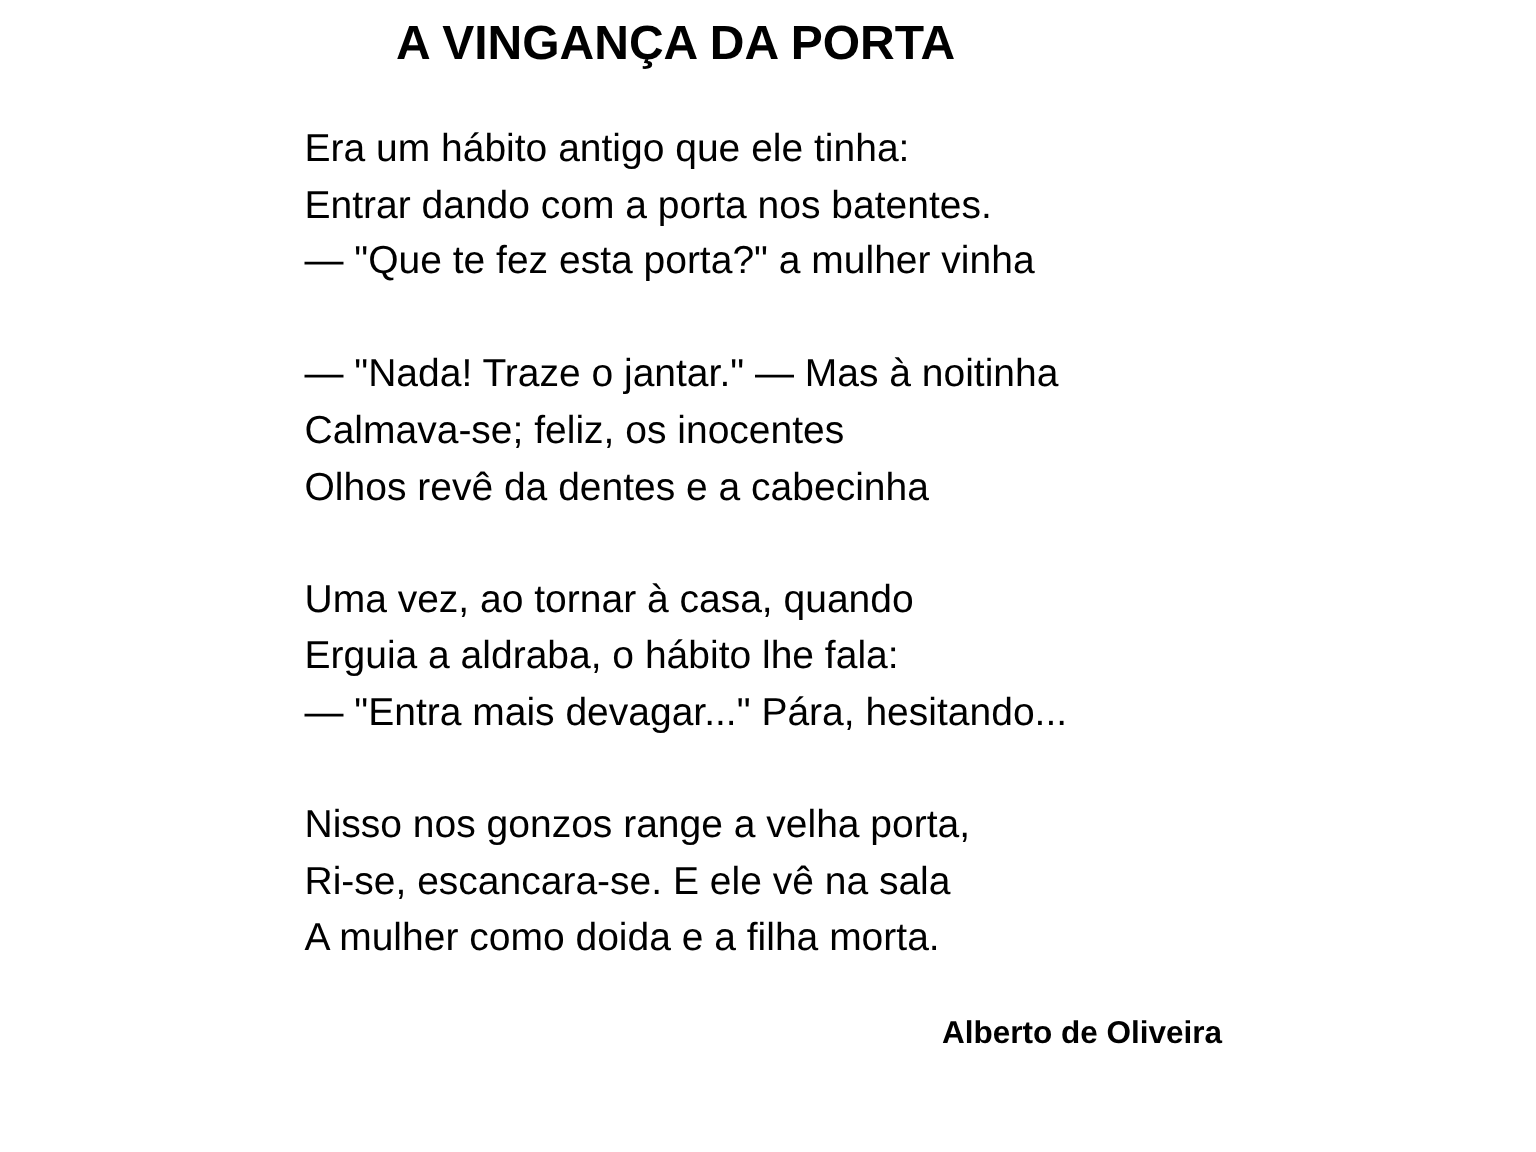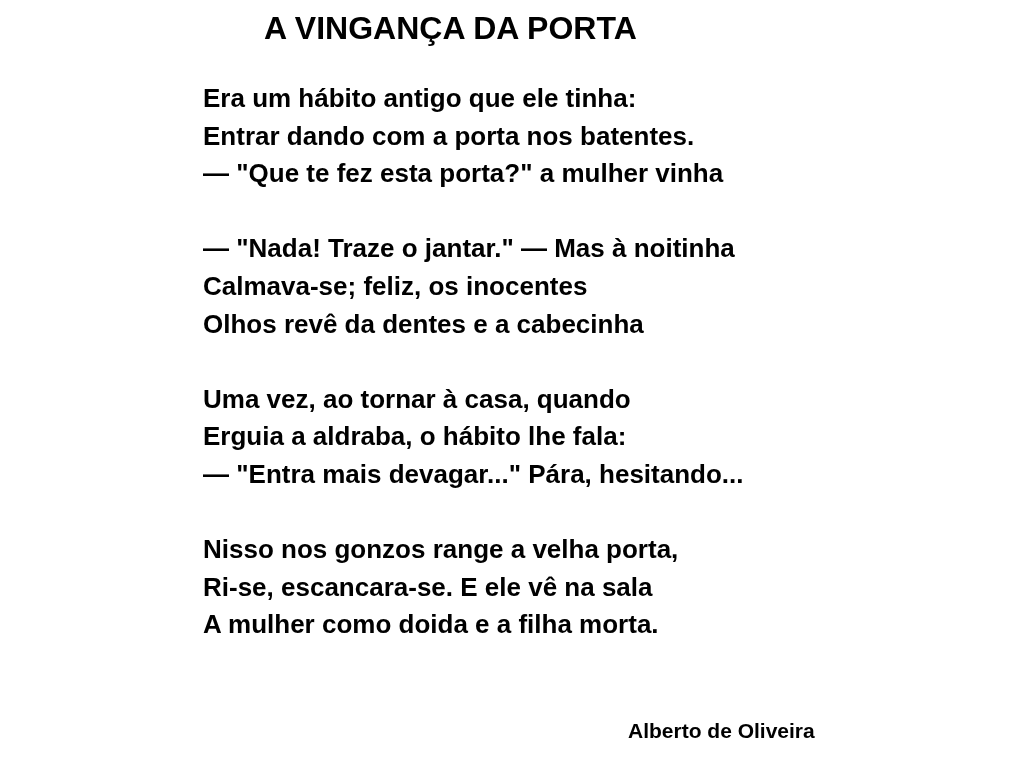"Era um hábito antigo que" .poem { font-weight: bold -> normal }
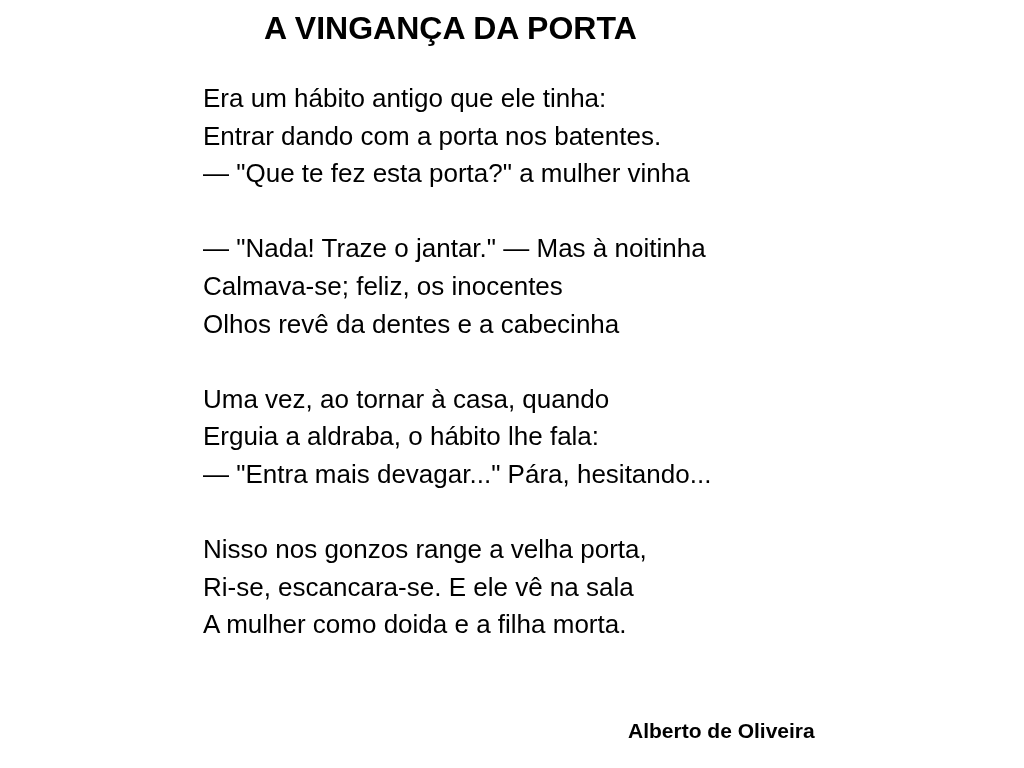"Alberto de Oliveira" .author { top: 719px -> 677px }
